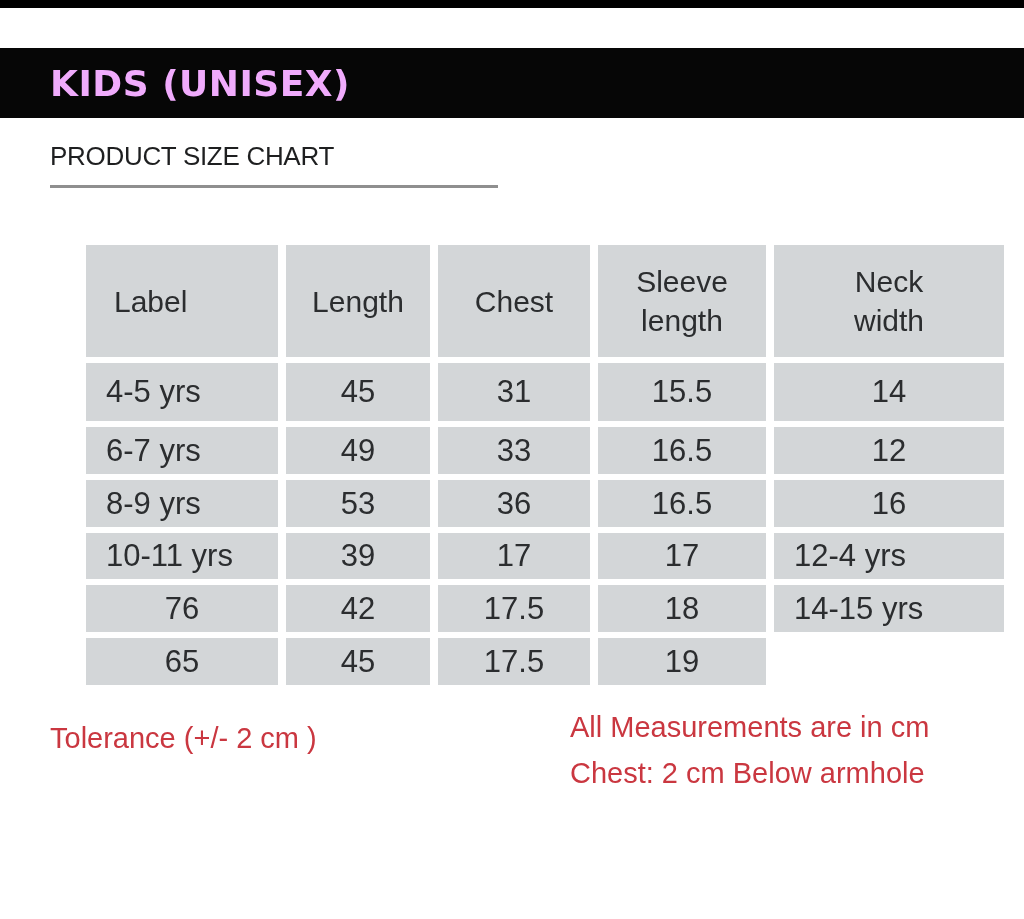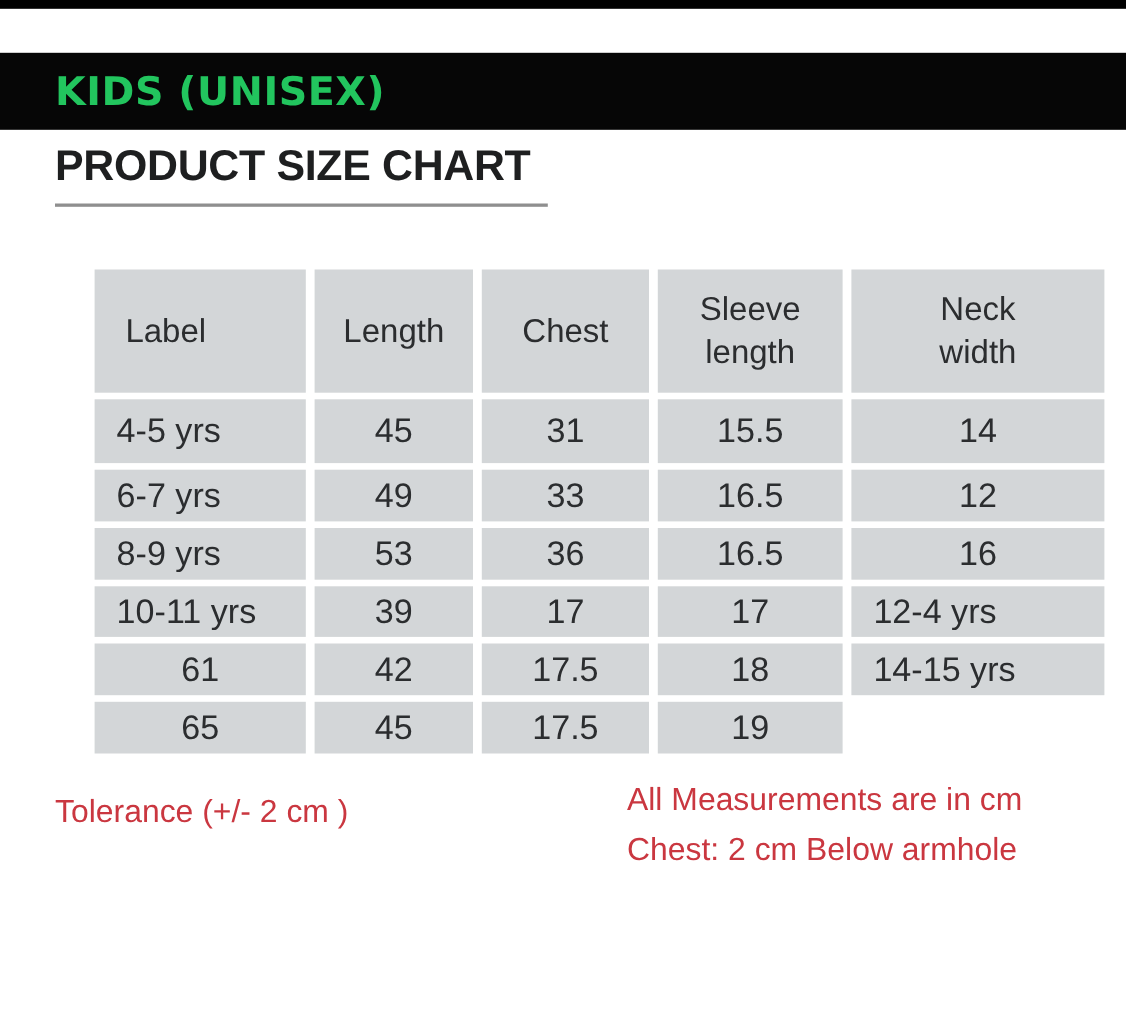"KIDS (UNISEX)" .banner-title { color: #22c55e -> #f0abfc }
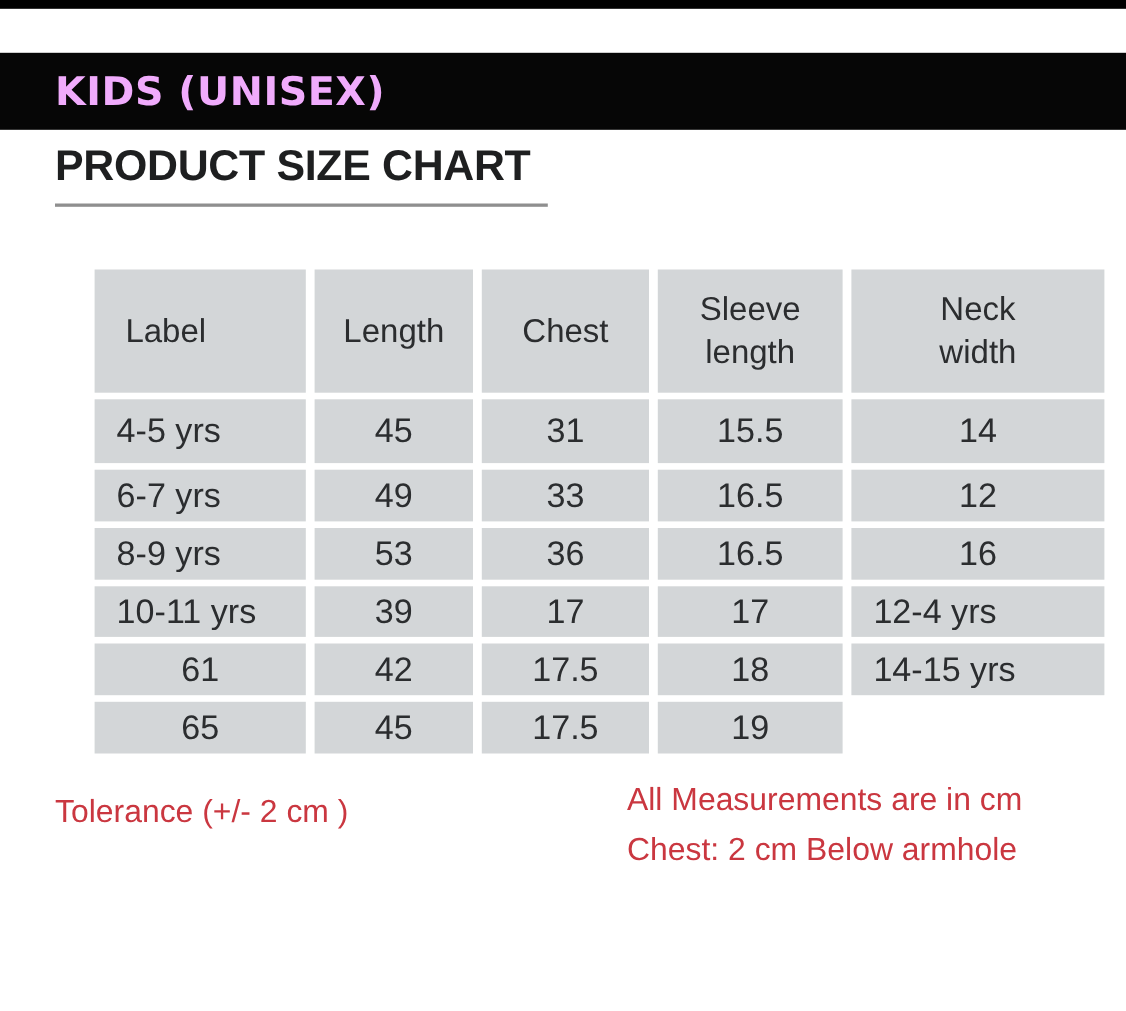"PRODUCT SIZE CHART" .section-heading { font-size: 39px -> 26px; font-weight: 700 -> 400; top: 130px -> 141px }
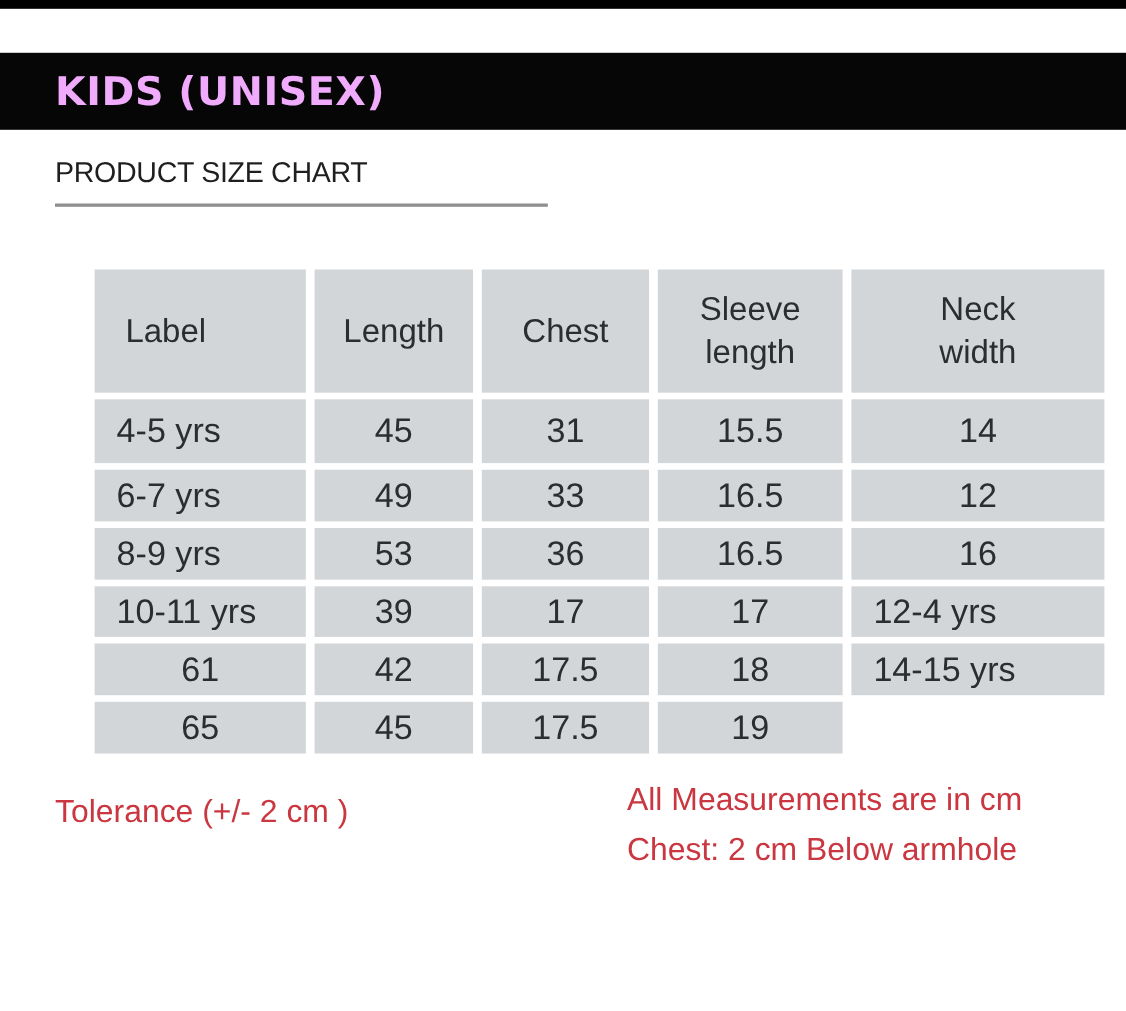"61" div.cell { text: 61 -> 76 }
